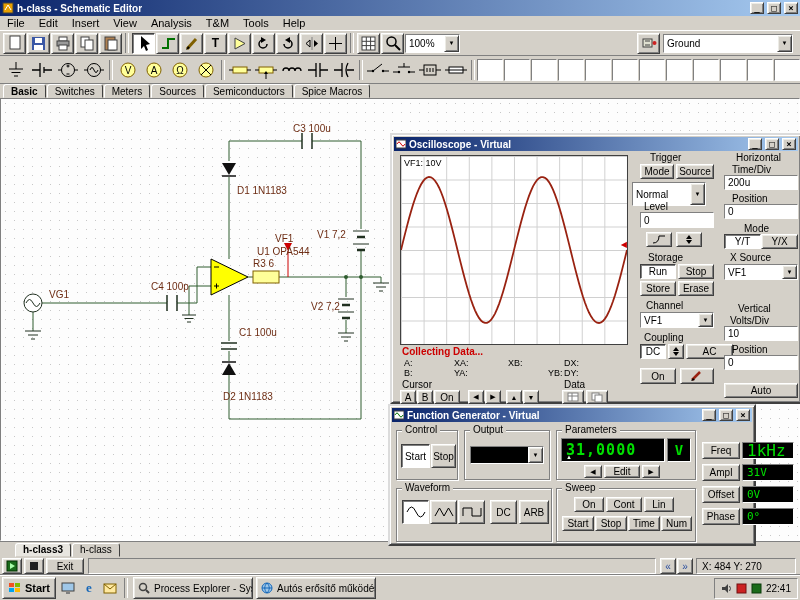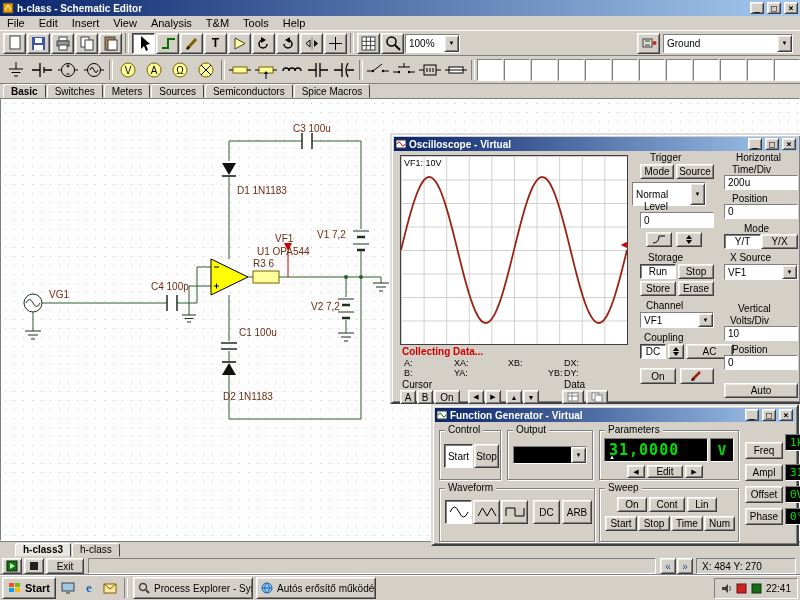"Function Generator - Virtual" div.win { margin-left: 43px -> none }
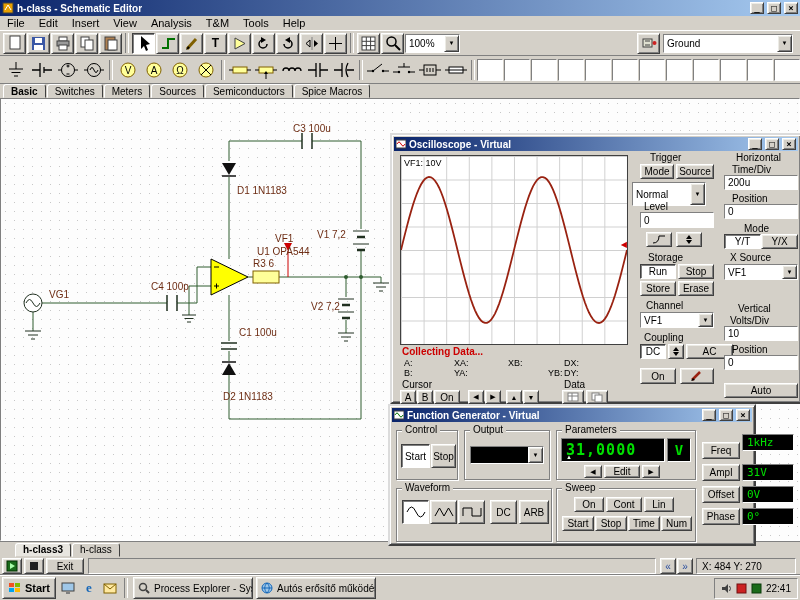"1kHz" div.seg { font-size: 11px -> 16px; top: 28px -> 36px }
